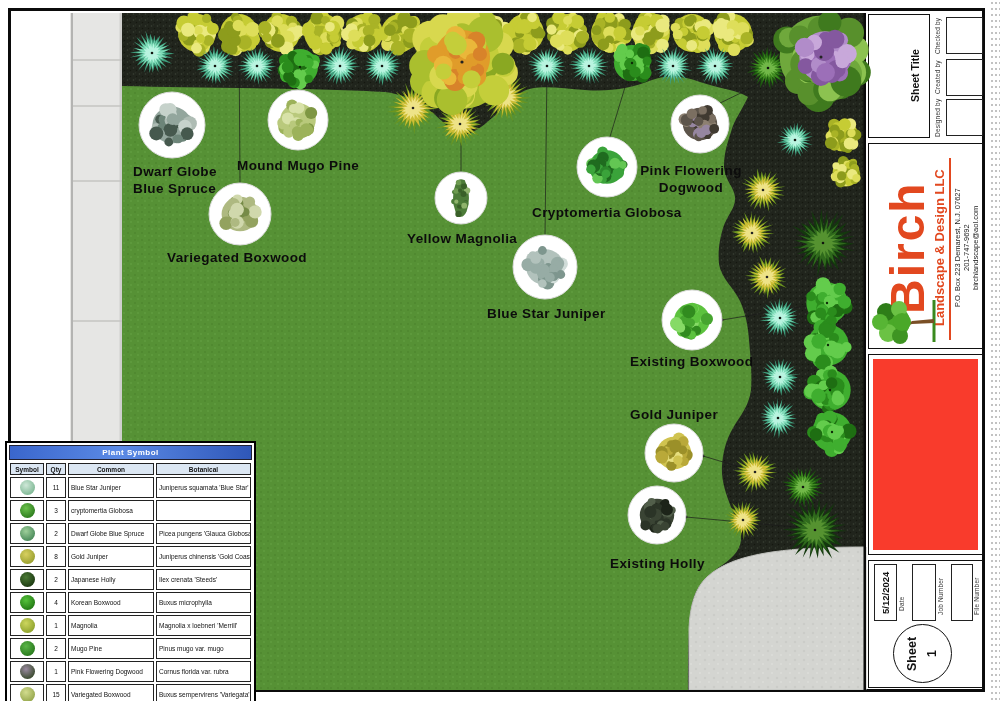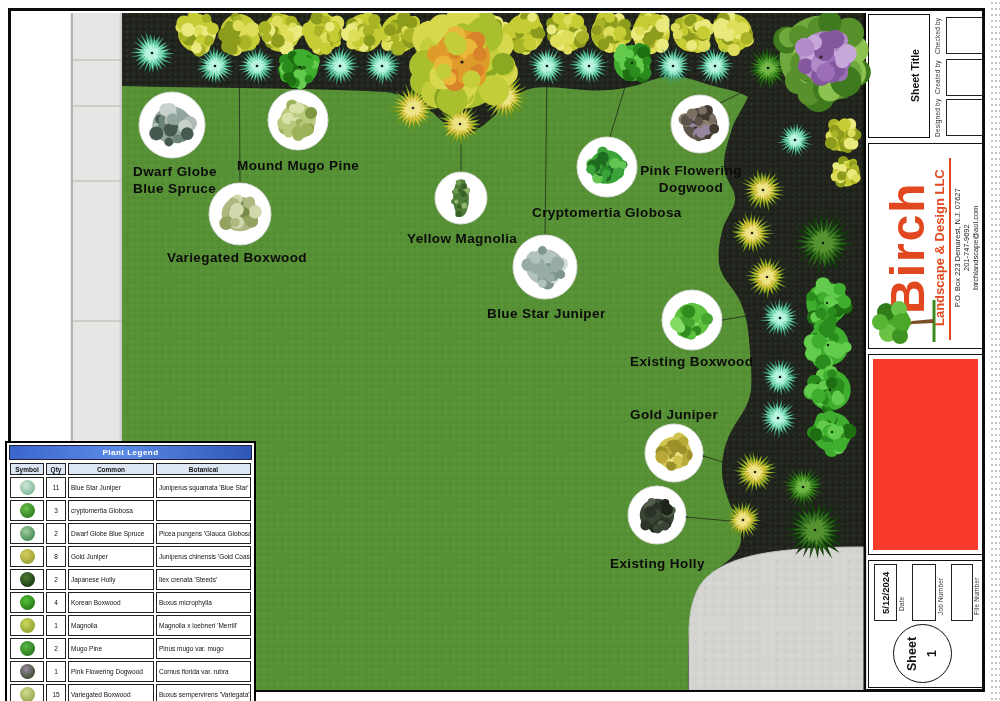"Plant Legend" div { text: Legend -> Symbol }
